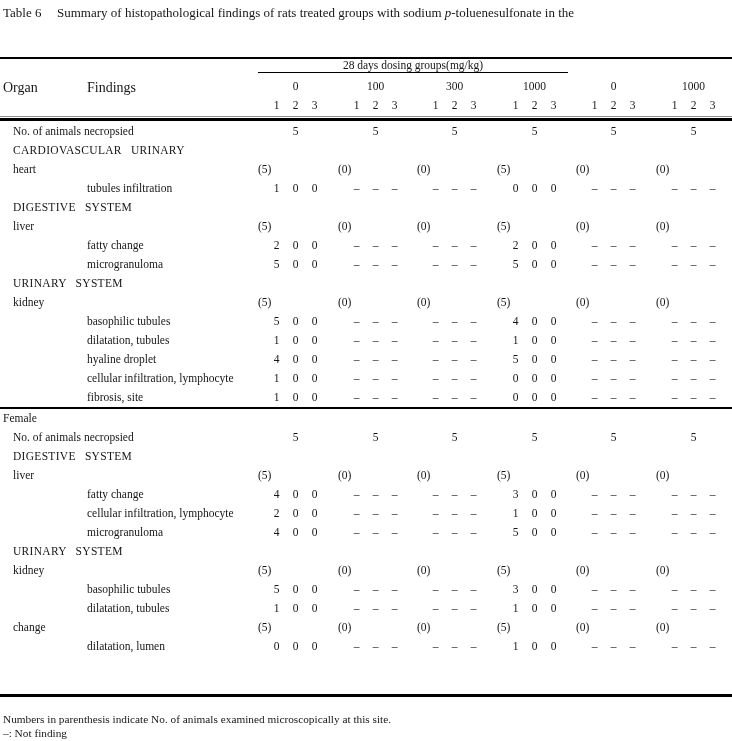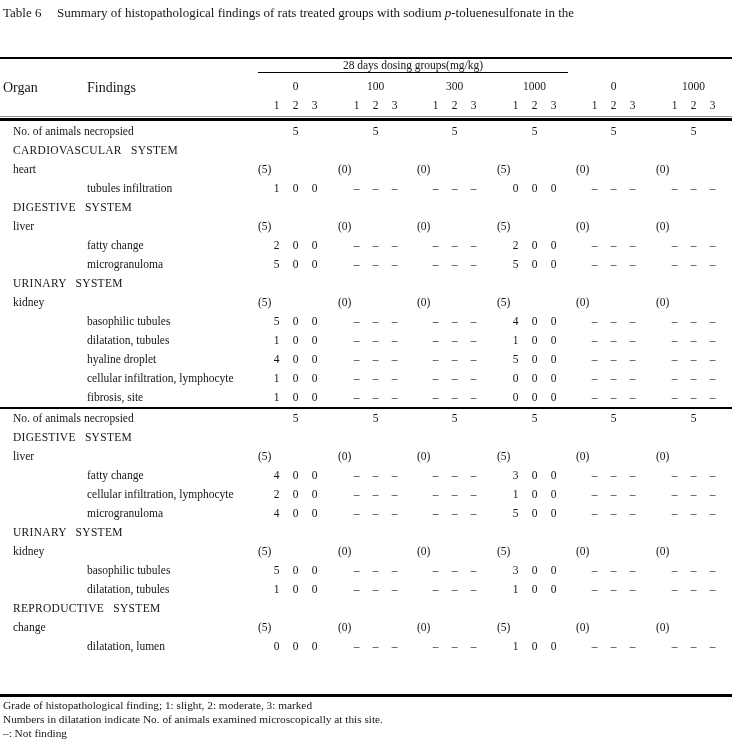"CARDIOVASCULAR SYSTEM" span.label { text: SYSTEM -> URINARY }
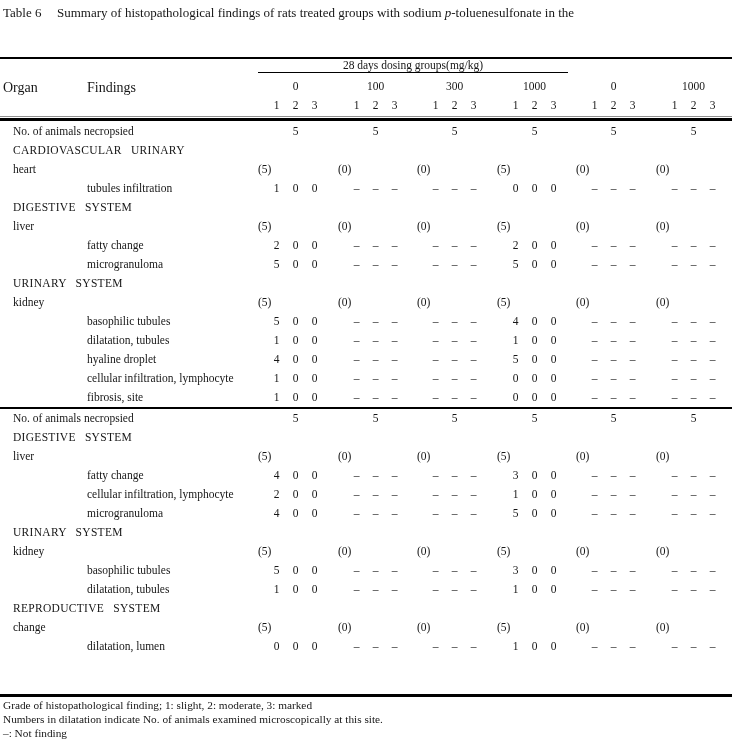"Female" div.row { html: none -> <div> <span>Female</span> </div> }
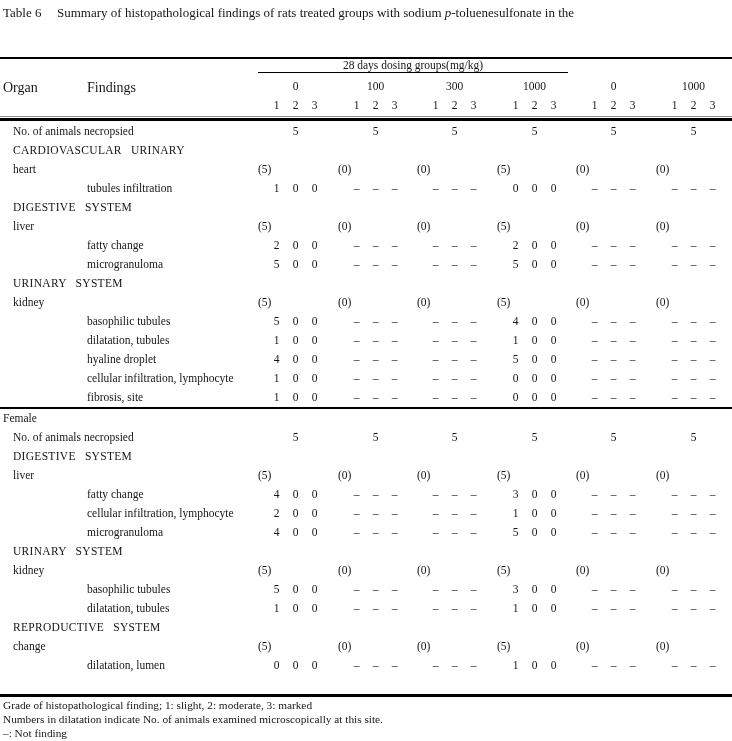"REPRODUCTIVE SYSTEM" div.row { html: <div> <span>REPRODUCTIVE SYSTEM</span> </div> -> none }
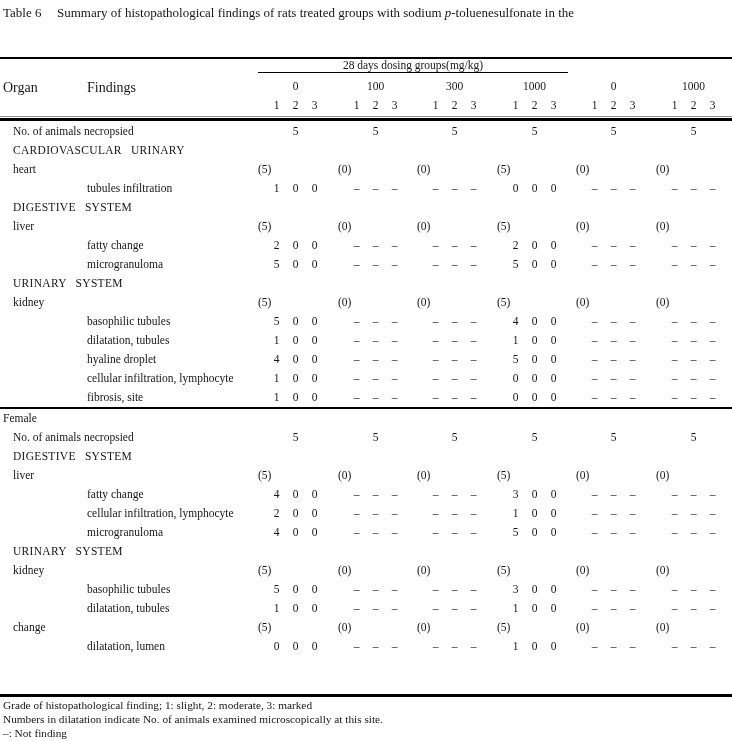"Grade of histopathological finding; 1:" div.footnote { html: <div>Grade of histopathological finding; 1: slight, 2: moderate, 3: marked</div> -> none }
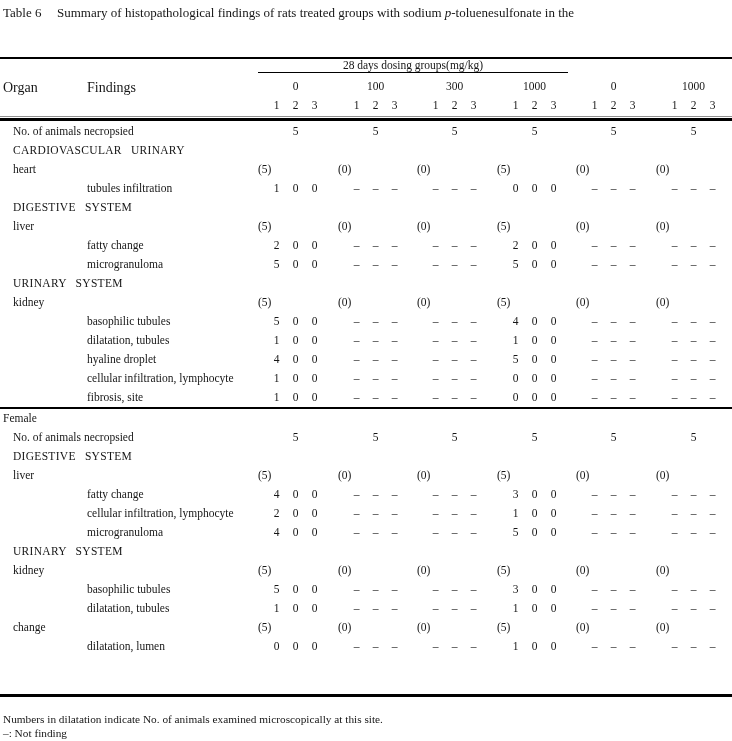"Numbers in dilatation indicate No." div.footnote { text: dilatation -> parenthesis }
